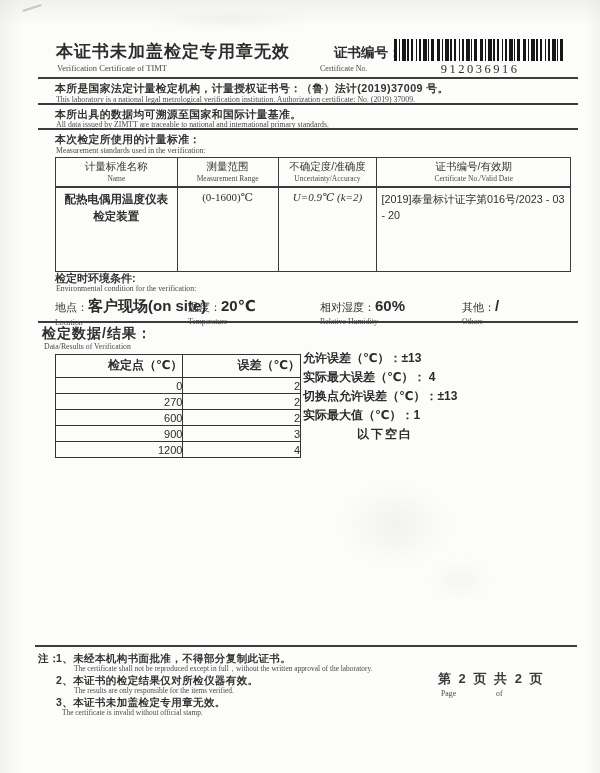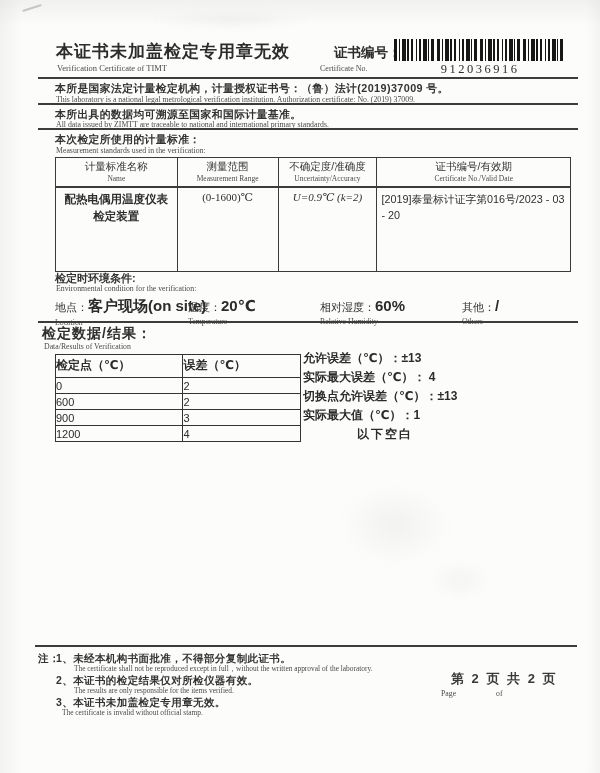"检定点（℃）" .res-table th, .res-table td { text-align: left -> right }
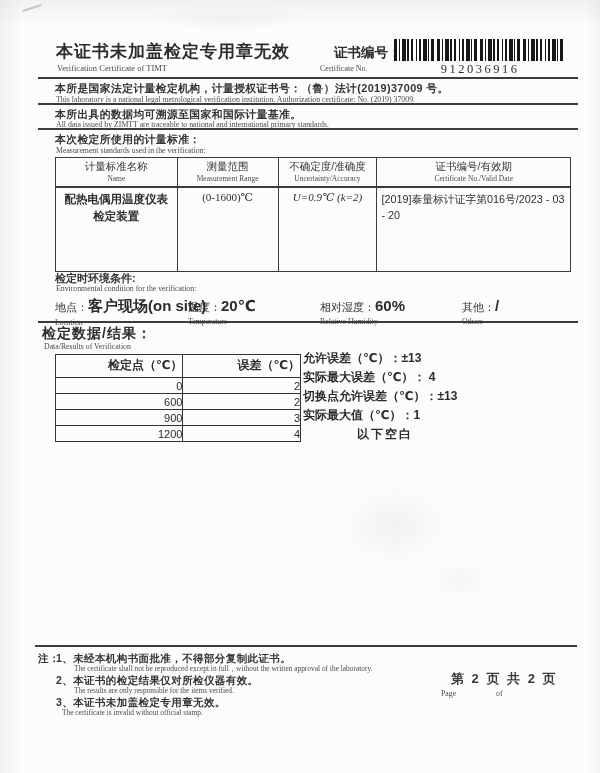"270" tr { html: none -> <tr> <td>270</td> <td>2</td> </tr> }
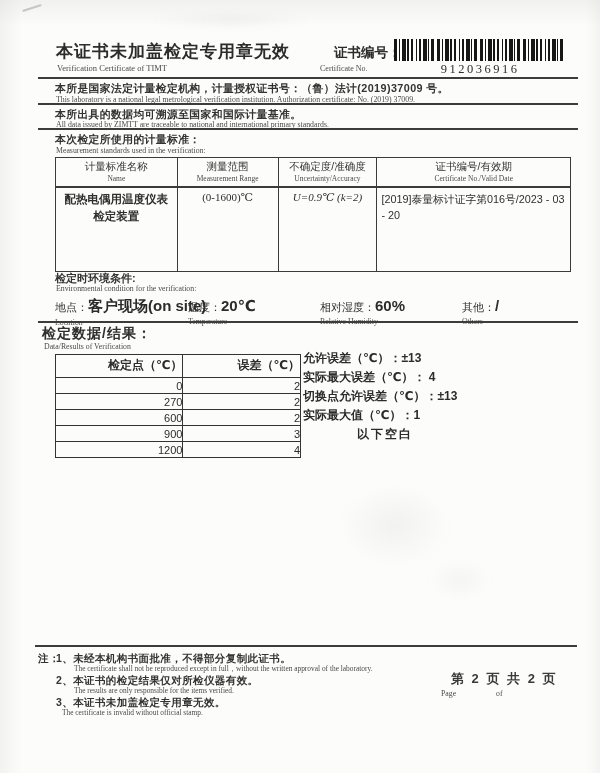"第 2 页 共 2" .page-info { margin-left: 13px -> none }
